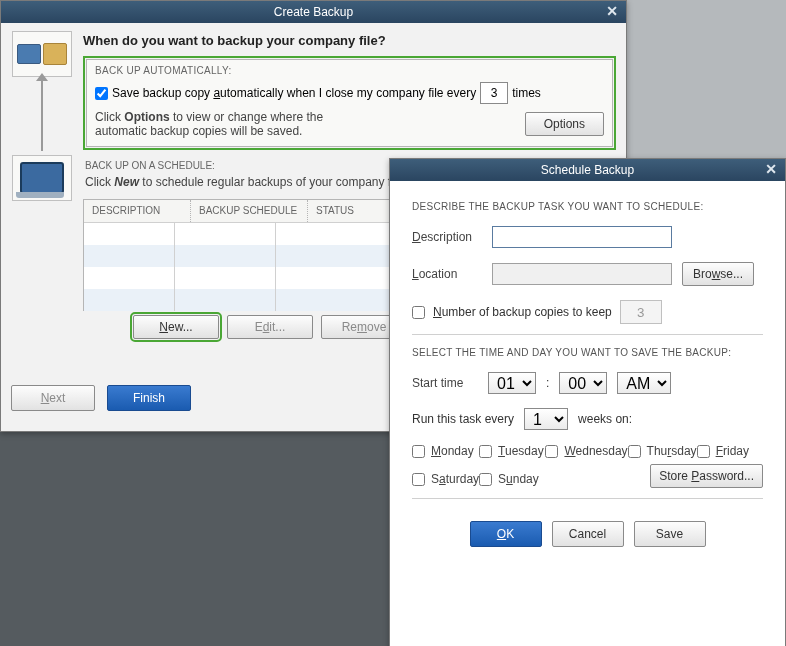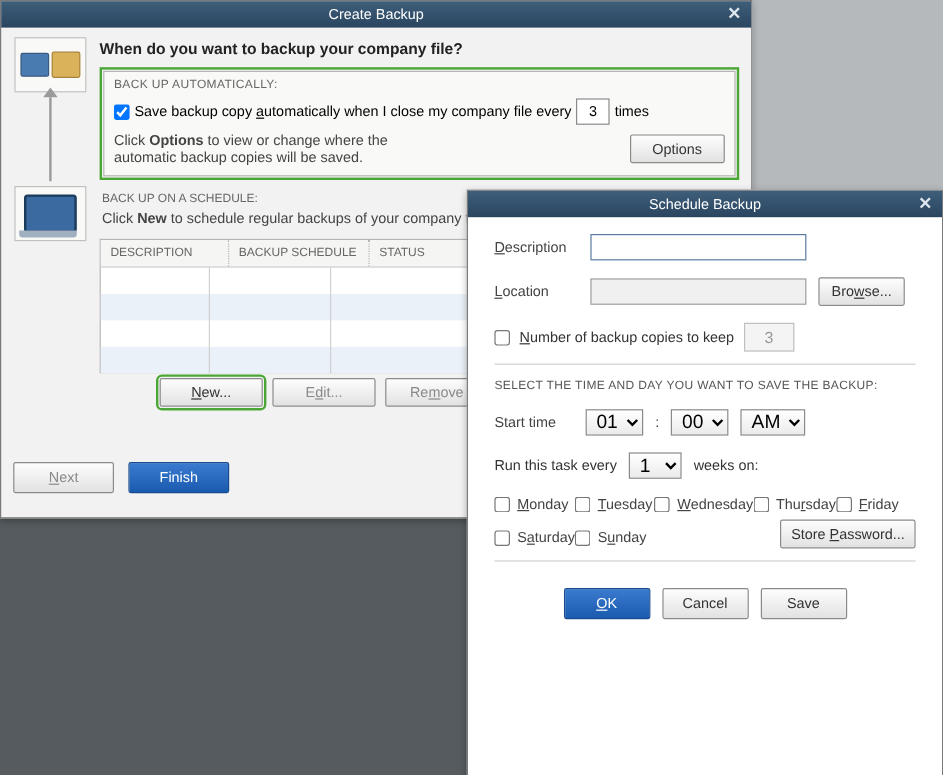"New" .sched-hint b { font-style: none -> italic }
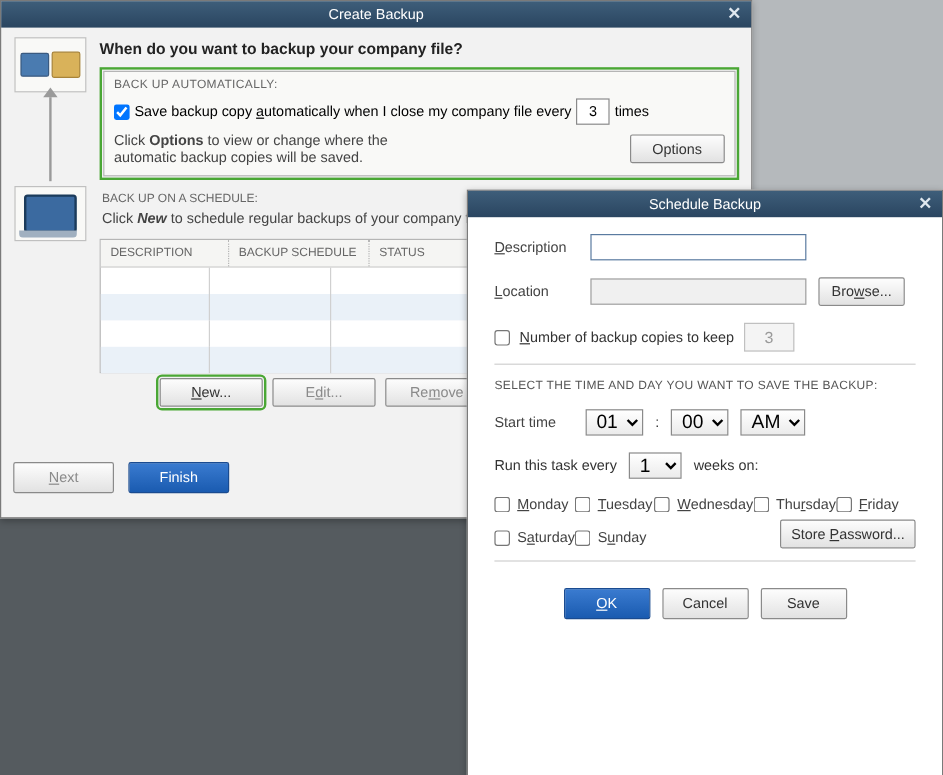"DESCRIBE THE BACKUP TASK YOU" div.section-title { html: none -> <div>DESCRIBE THE BACKUP TASK YOU WANT TO SCHEDULE:</div> }
